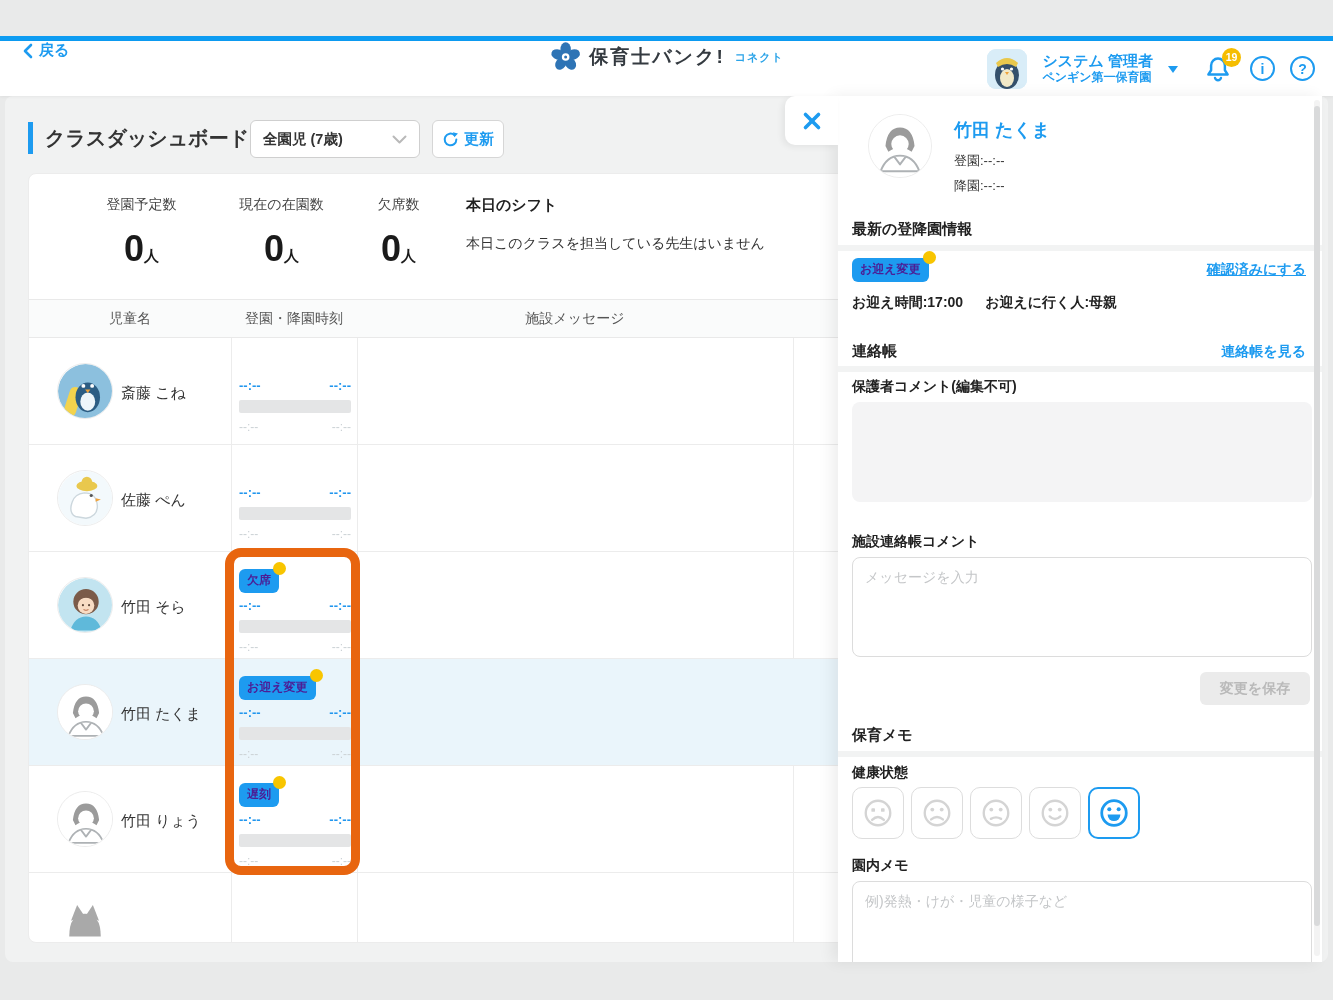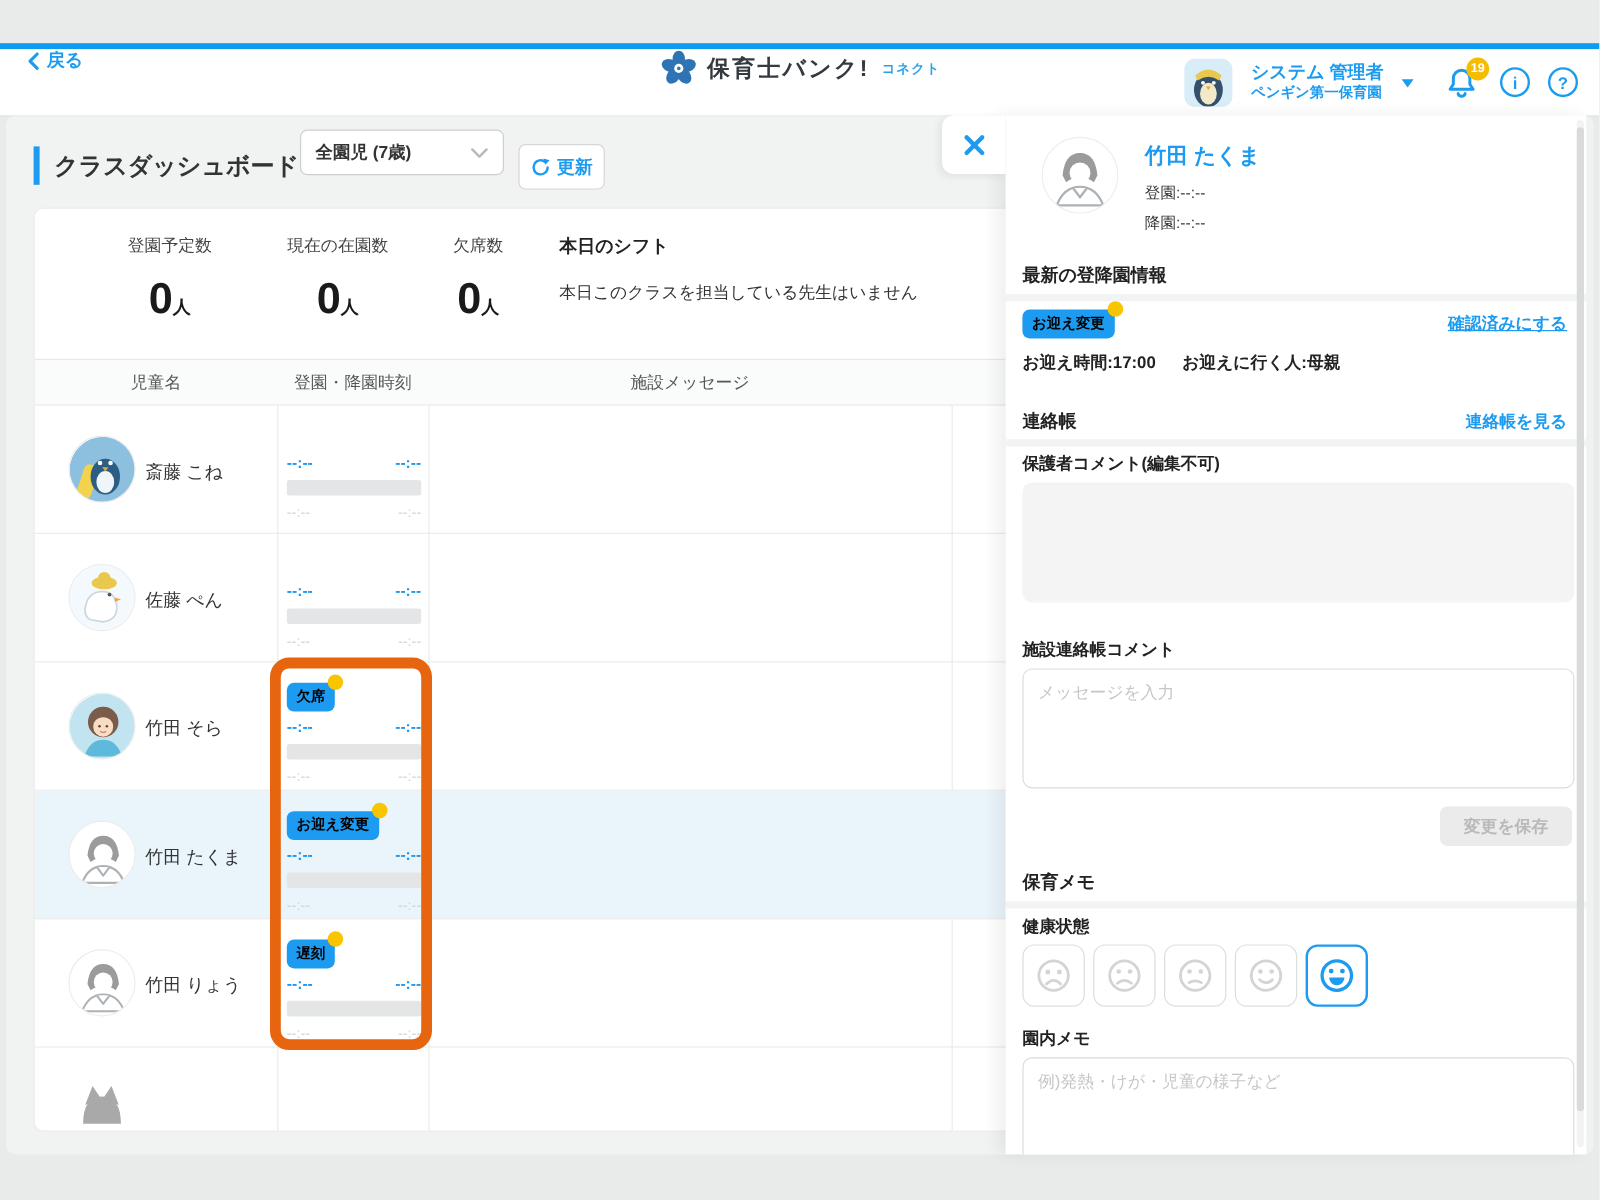"全園児 (7歳)" .filter { top: 12px -> 24px }
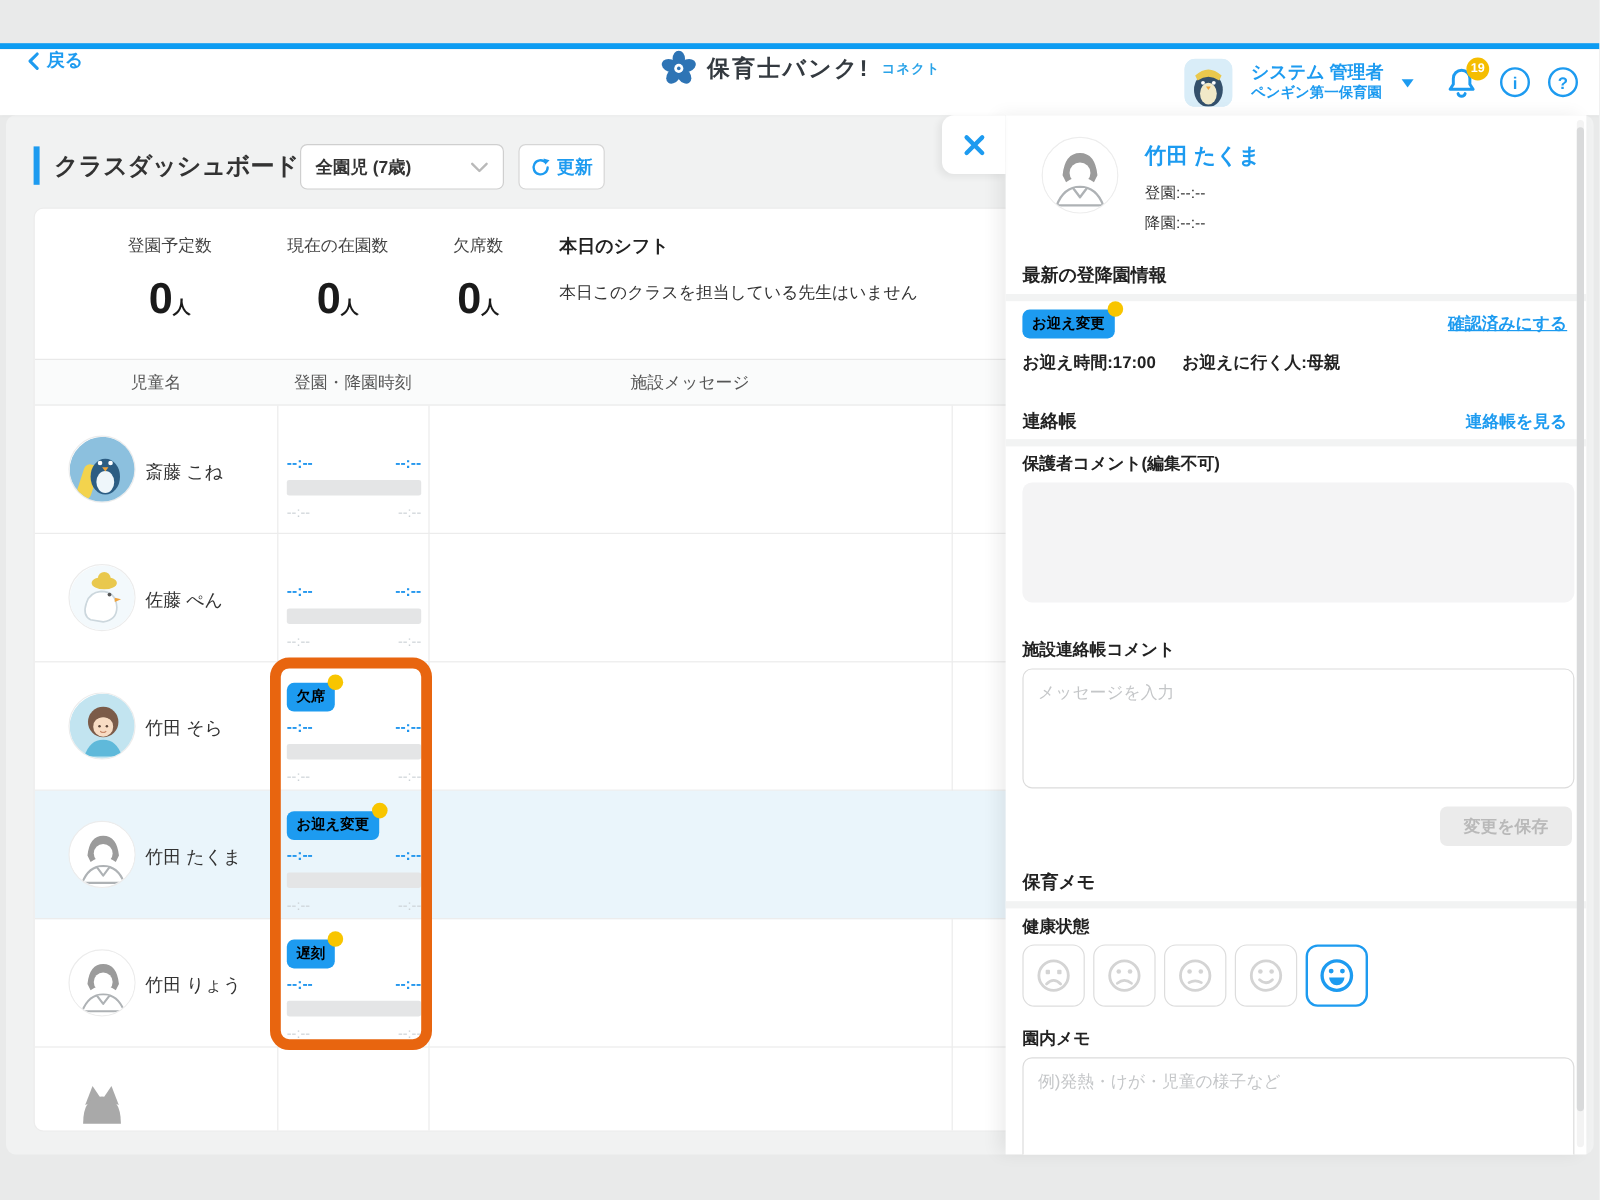"お迎え変更" .badge { color: #000000 -> #4c1d95 }
